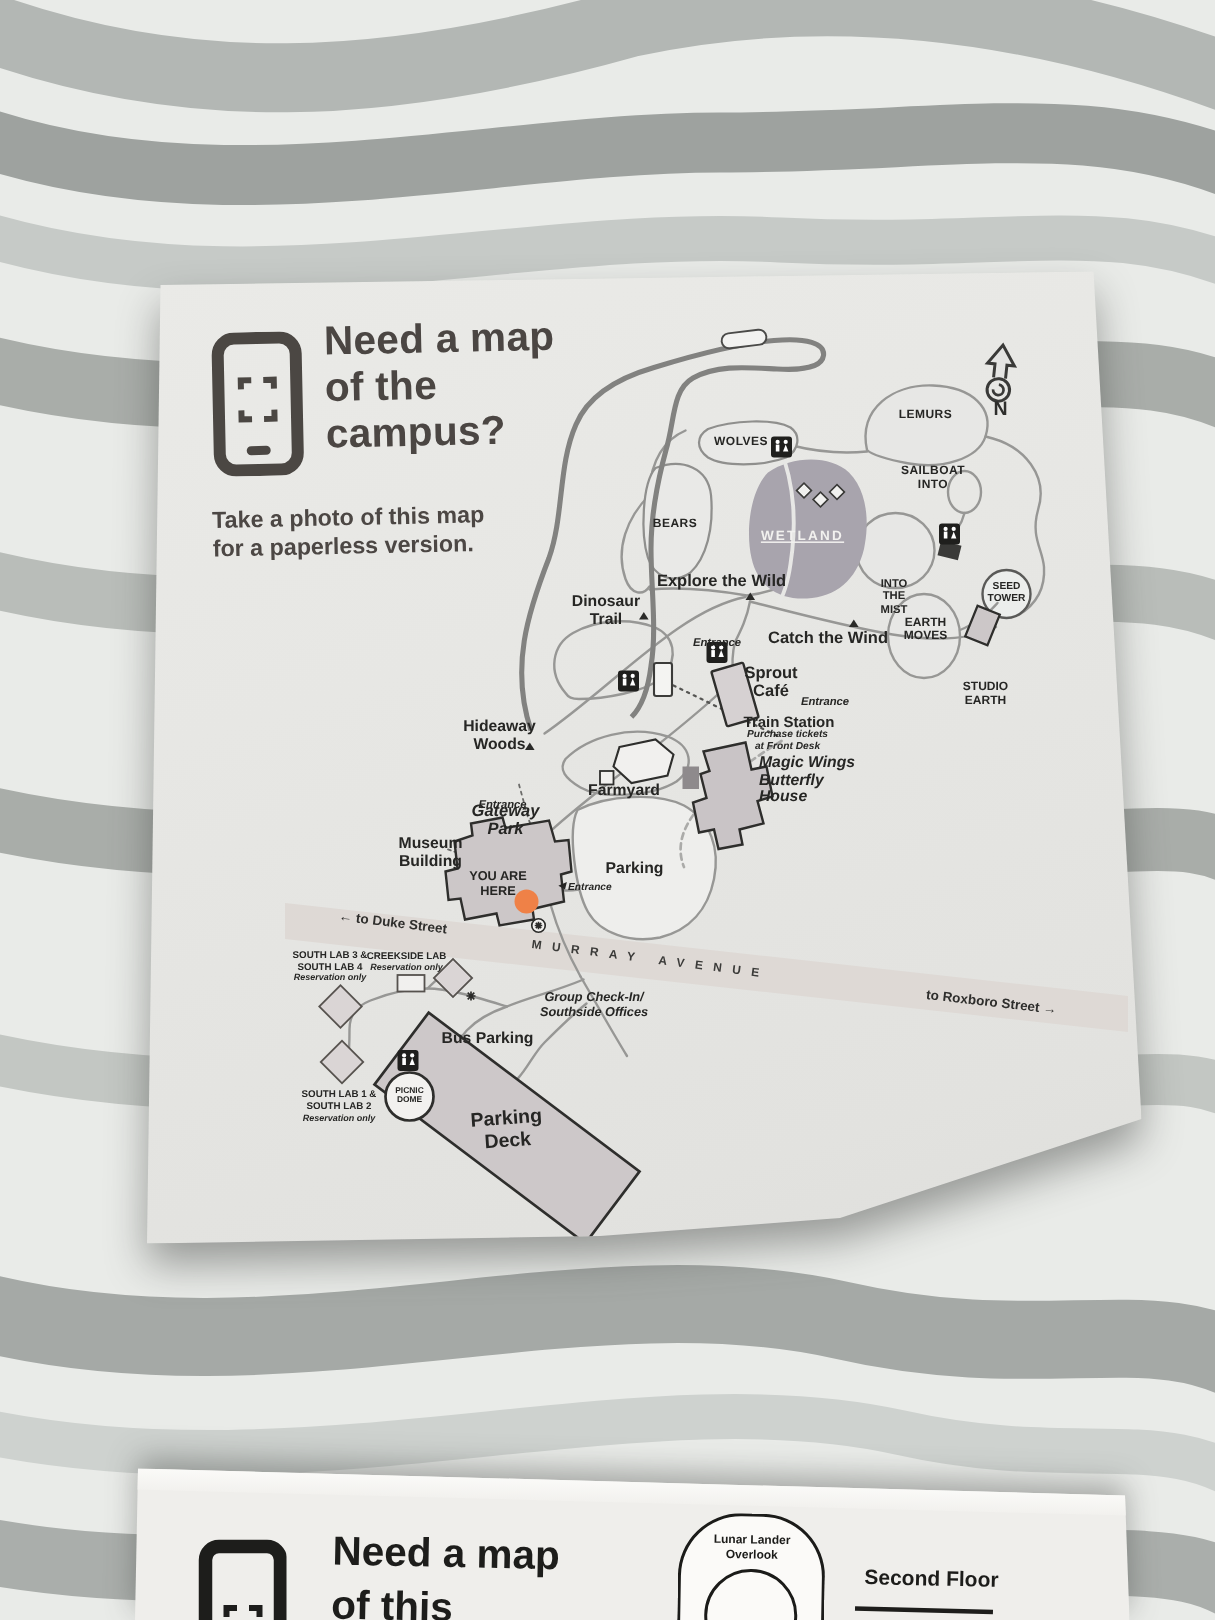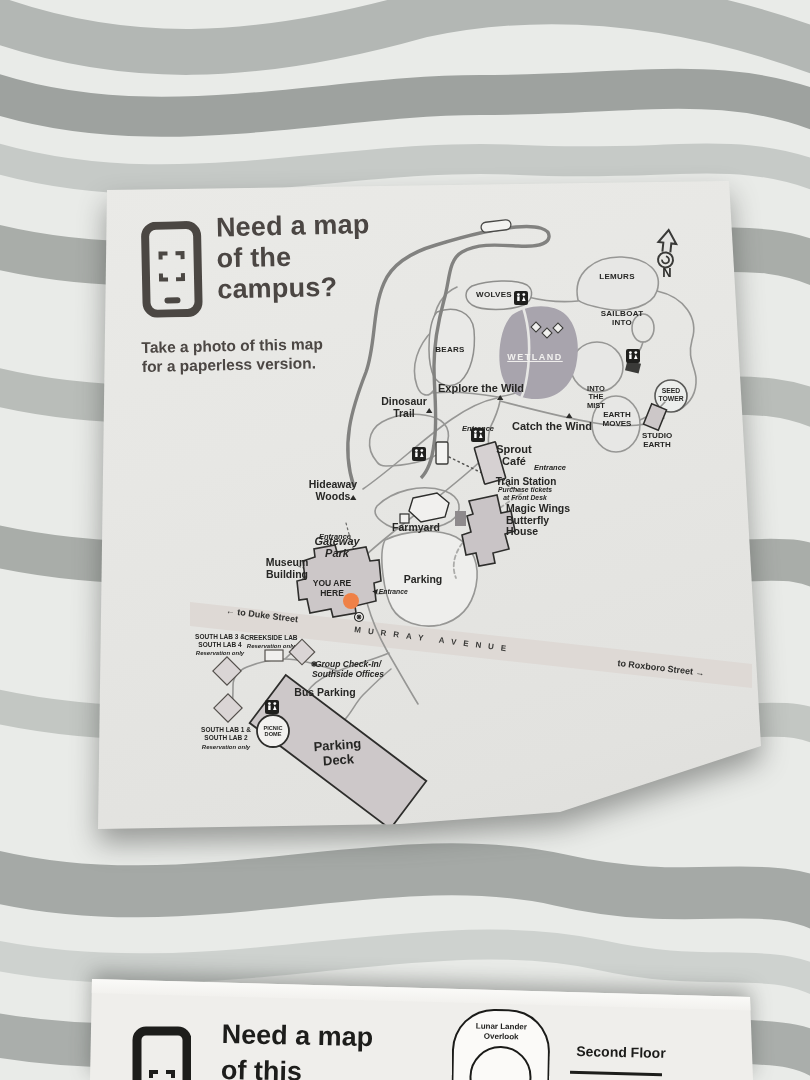"STUDIO" div.lbl { top: 441px -> 463px }
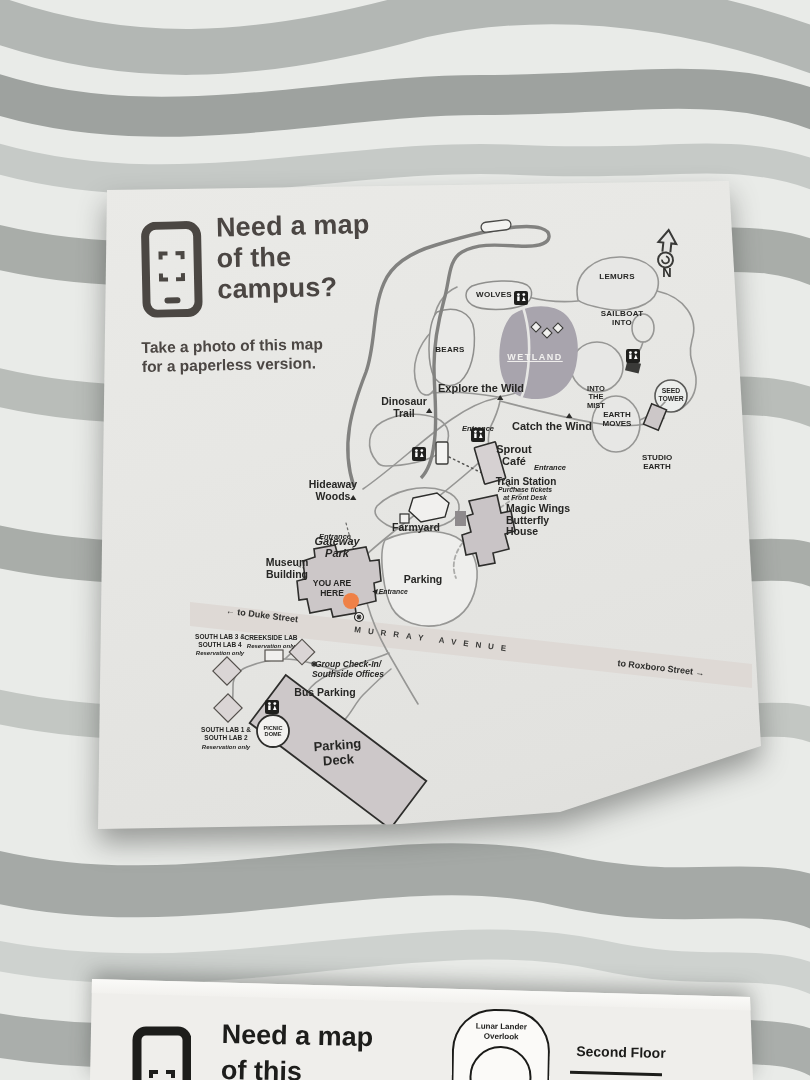"Magic Wings" .left-align { font-style: none -> italic }
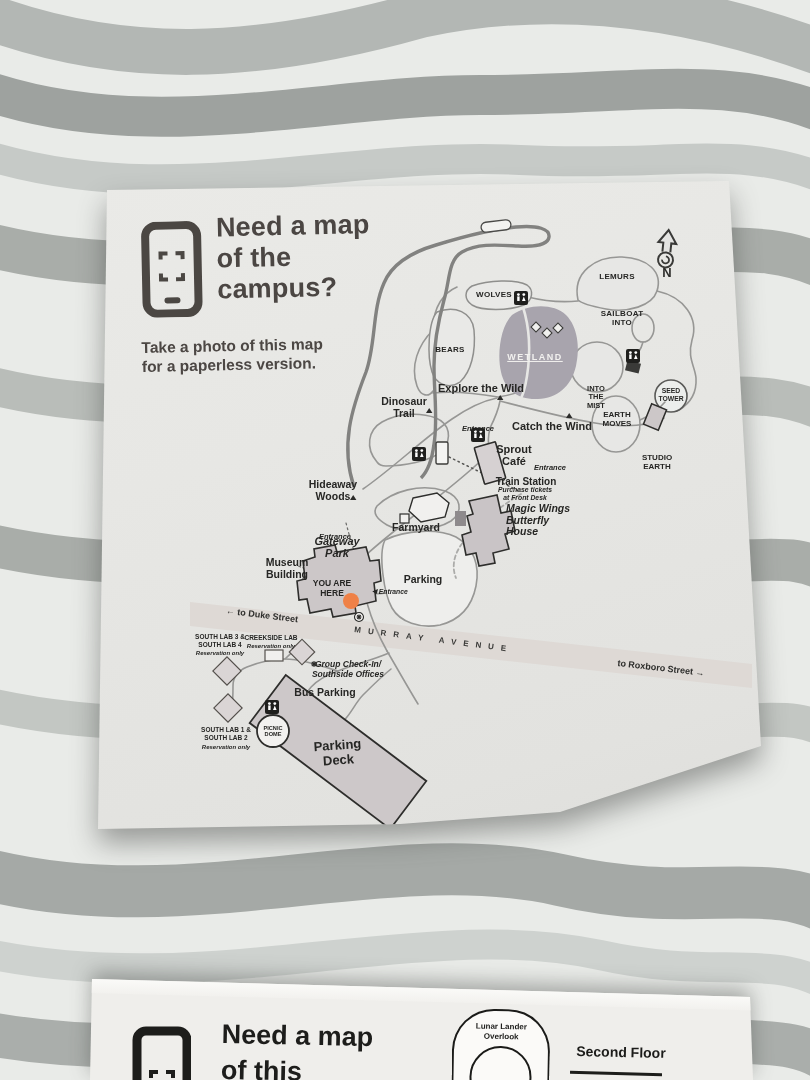"Group Check-In/" .group-lbl { margin-left: none -> 48px }
